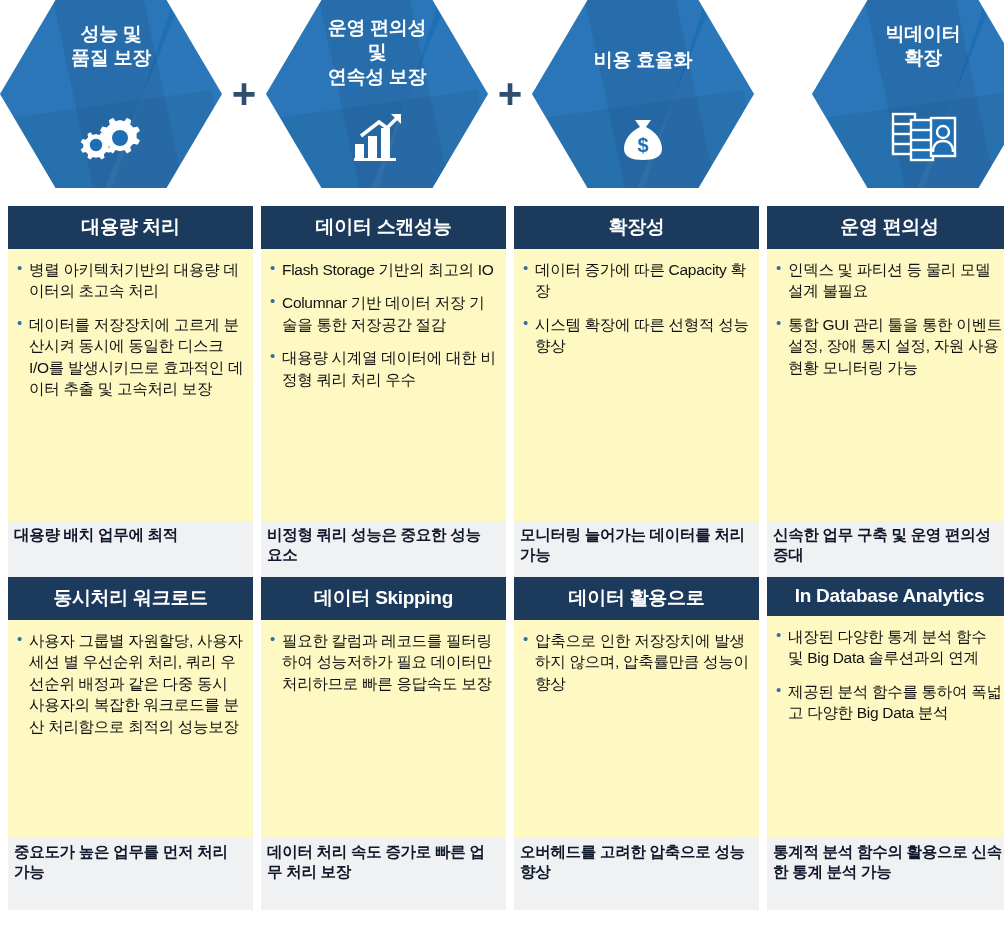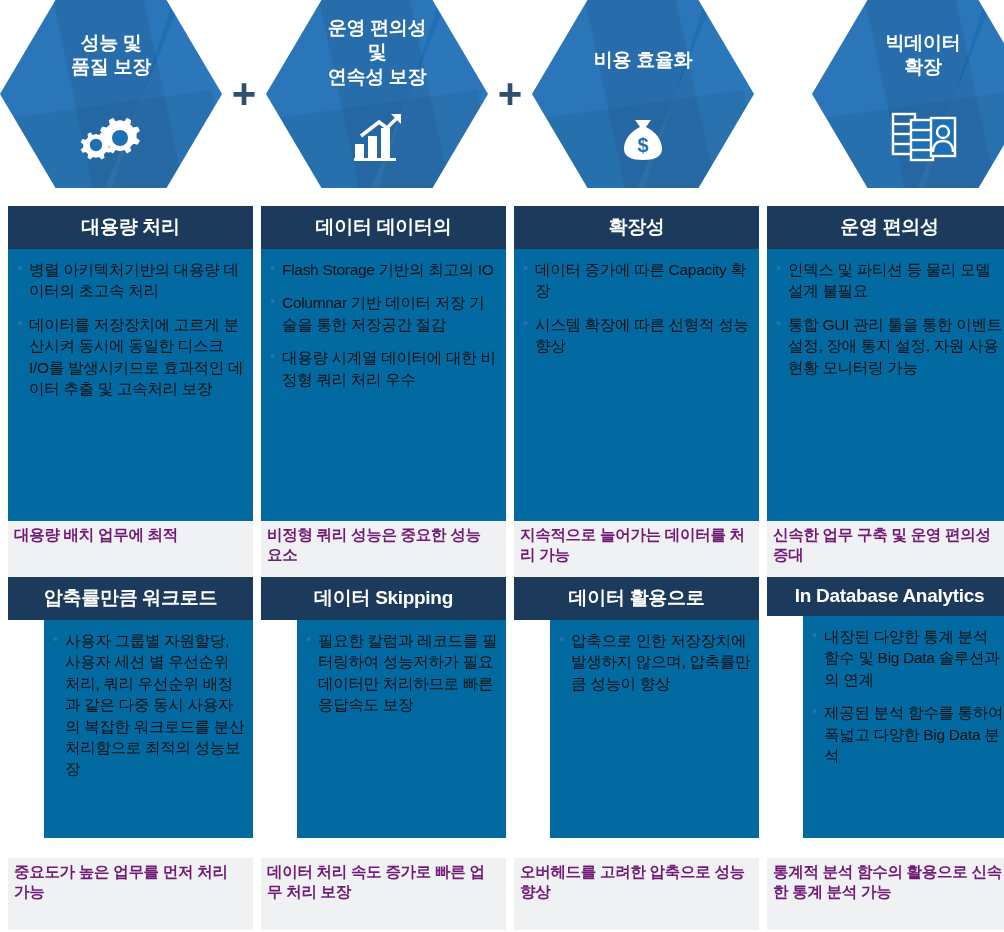"성능 및" .hex-label { top: 31px -> 22px }
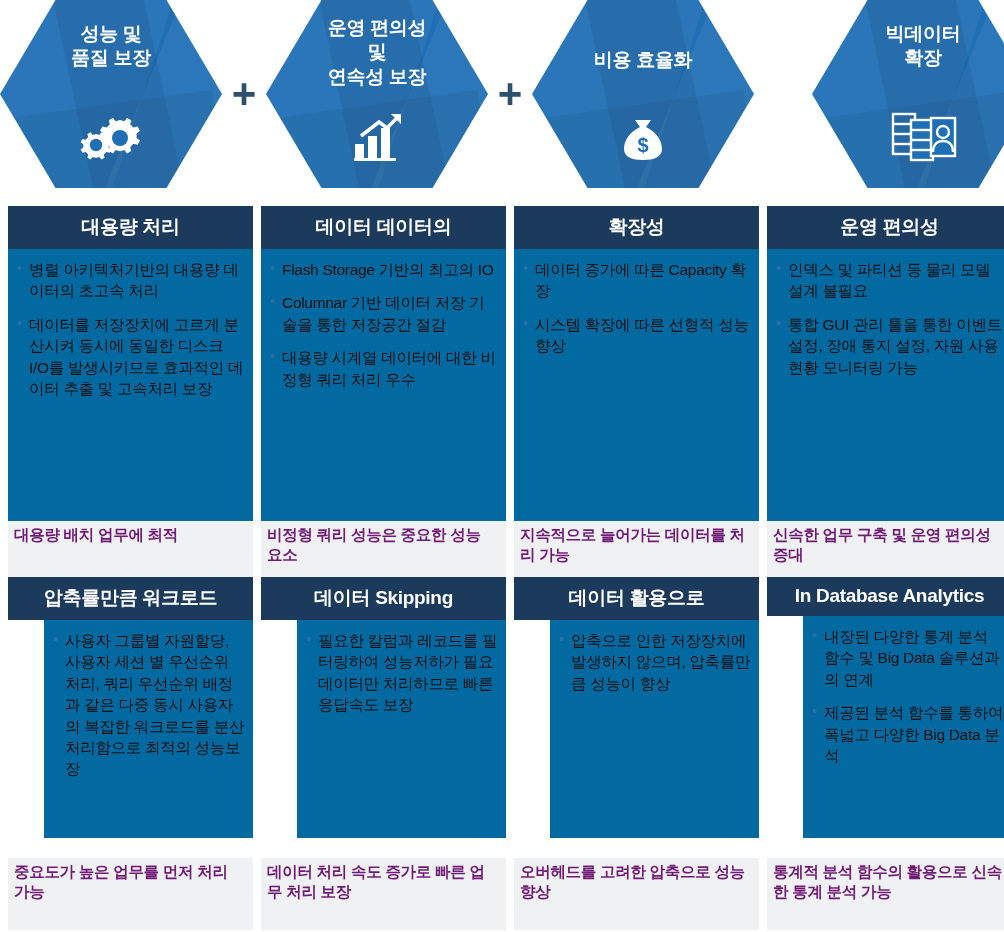"데이터 데이터의" div.card-head { text: 데이터의 -> 스캔성능 }
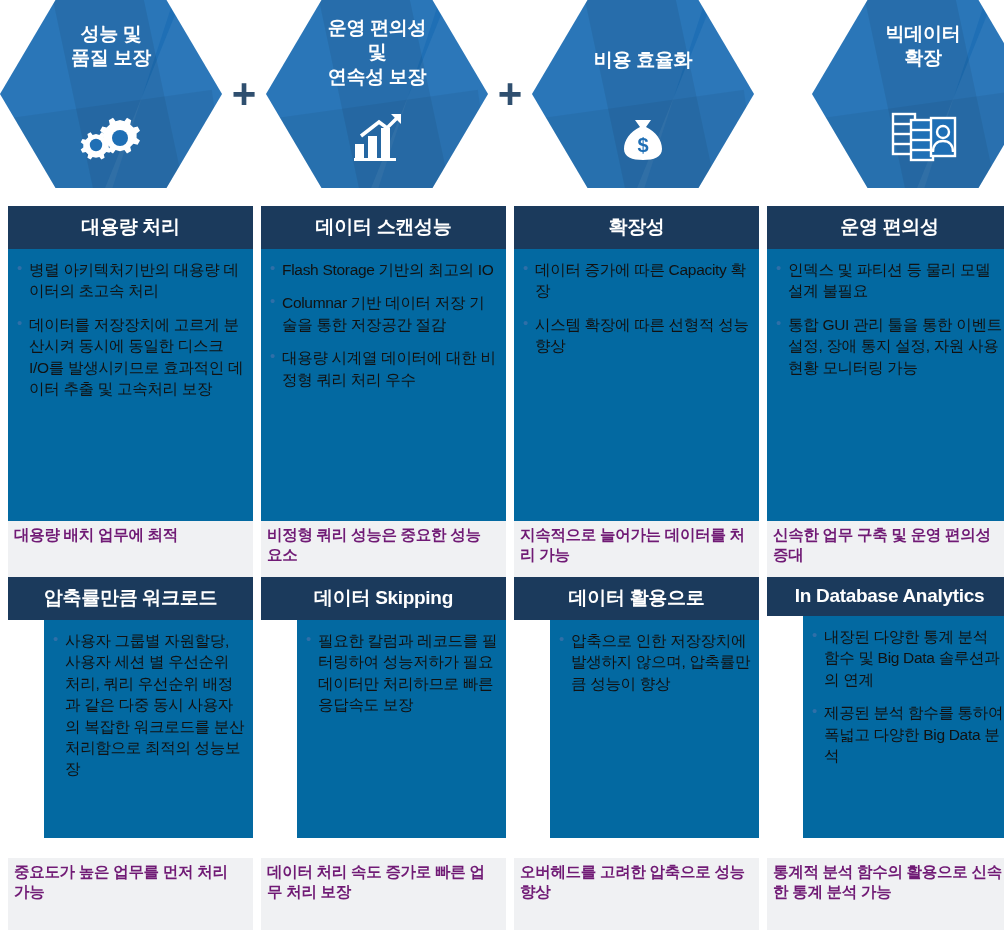"병렬 아키텍처기반의 대용량 데이터의 초고속" .card-body { background: #0369a1 -> #fef9c3 }
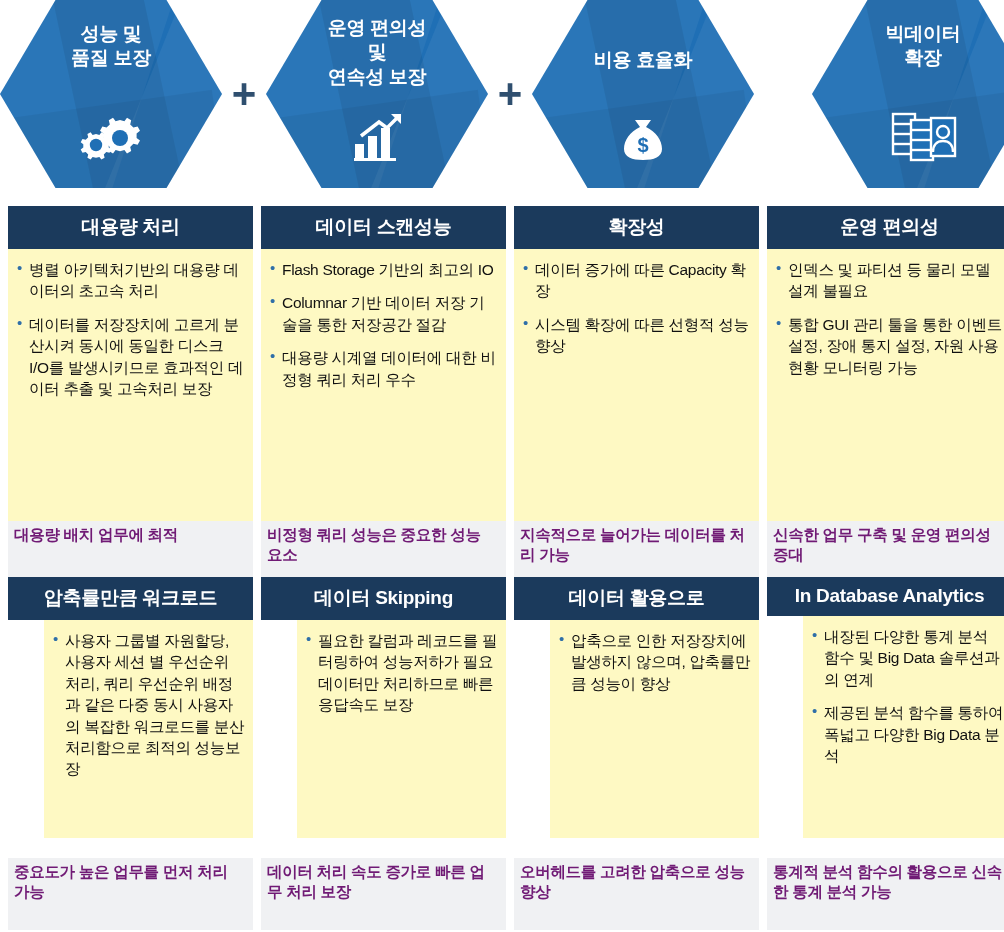"대용량 배치 업무에 최적" .card-foot { color: #701a75 -> #0f172a }
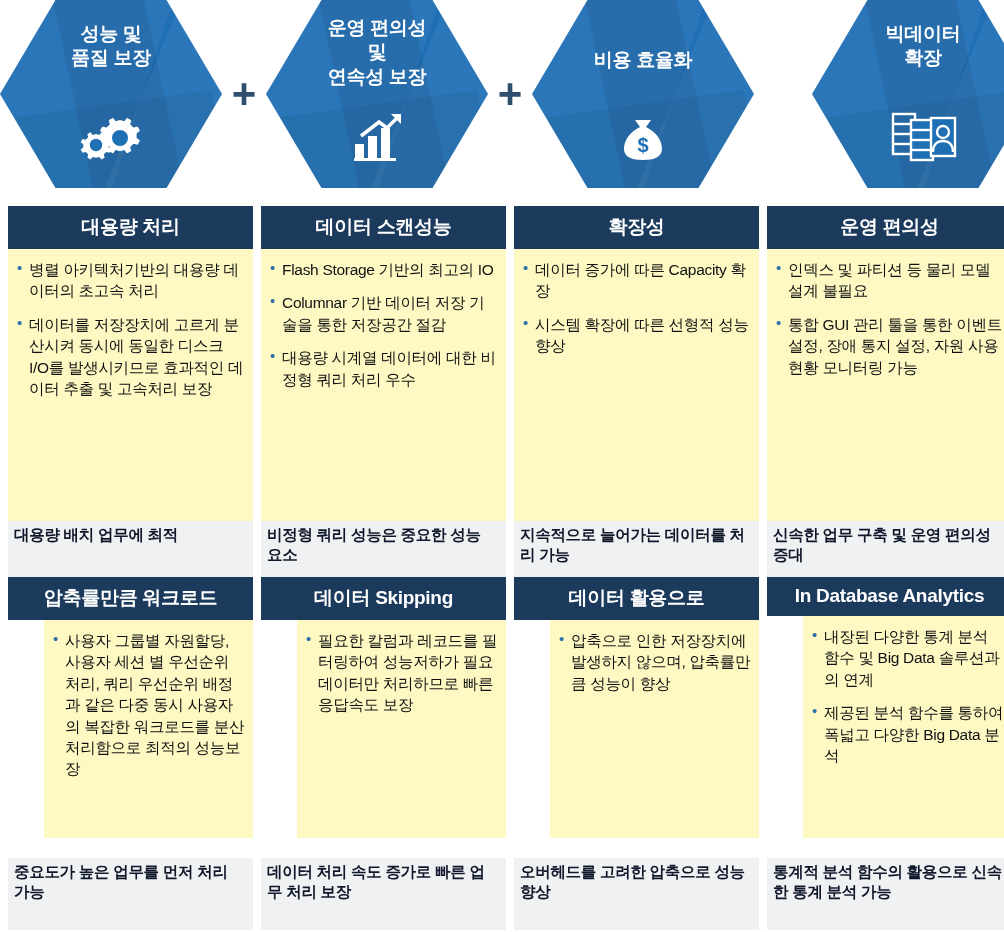"지속적으로 늘어가는 데이터를 처리 가능" div.card-foot { text: 지속적으로 -> 모니터링 }
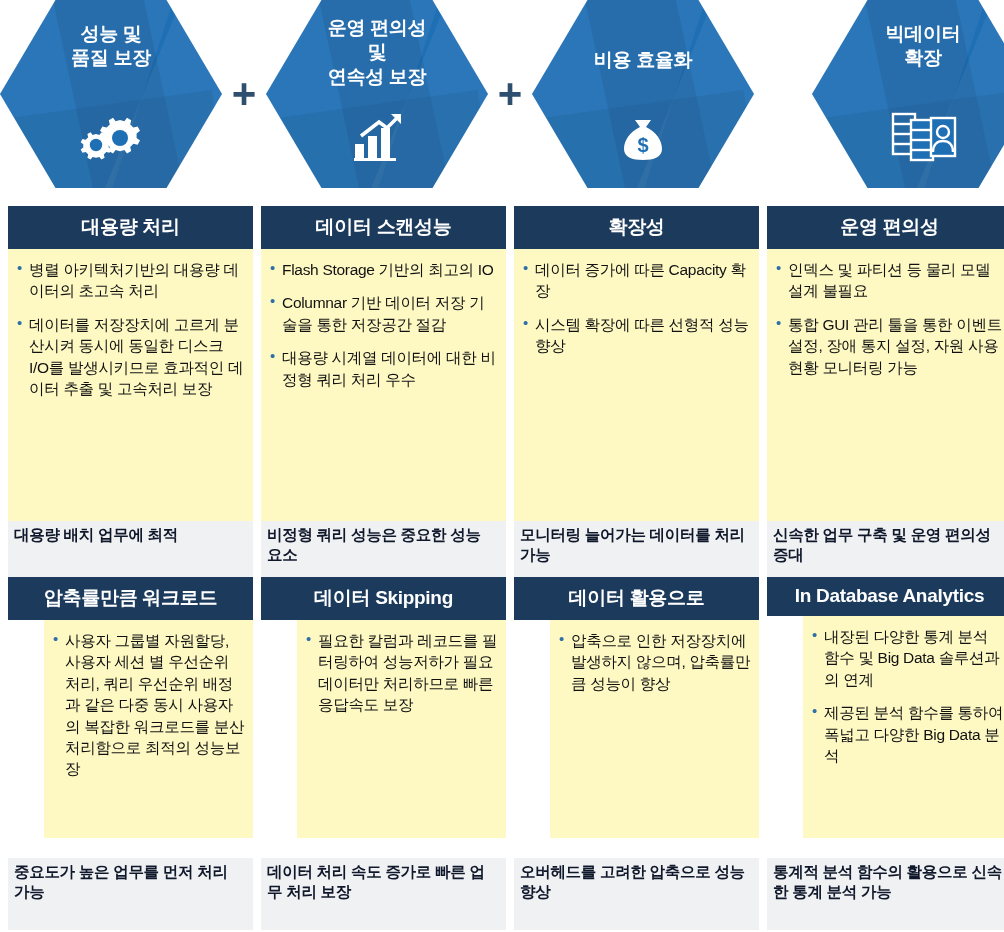"압축률만큼 워크로드" div.card-head { text: 압축률만큼 -> 동시처리 }
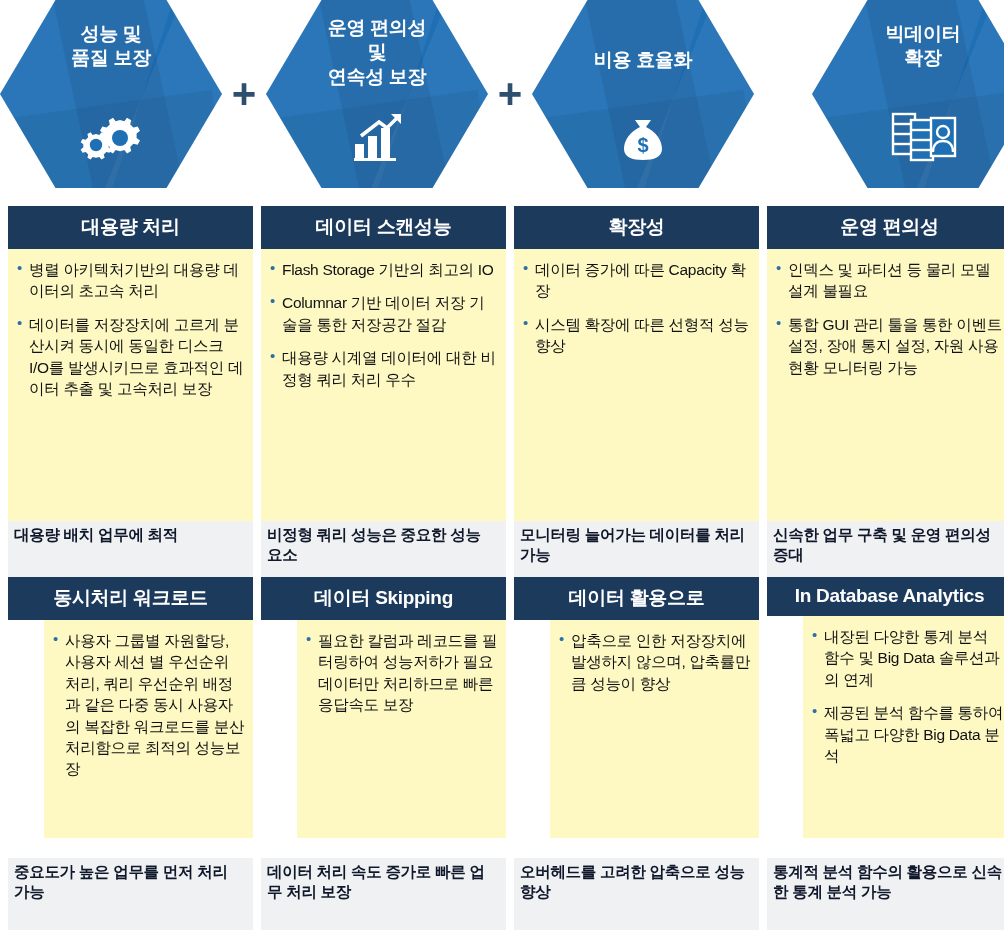"사용자 그룹별 자원할당, 사용자 세션" .row2 .card-body { margin-left: 36px -> none }
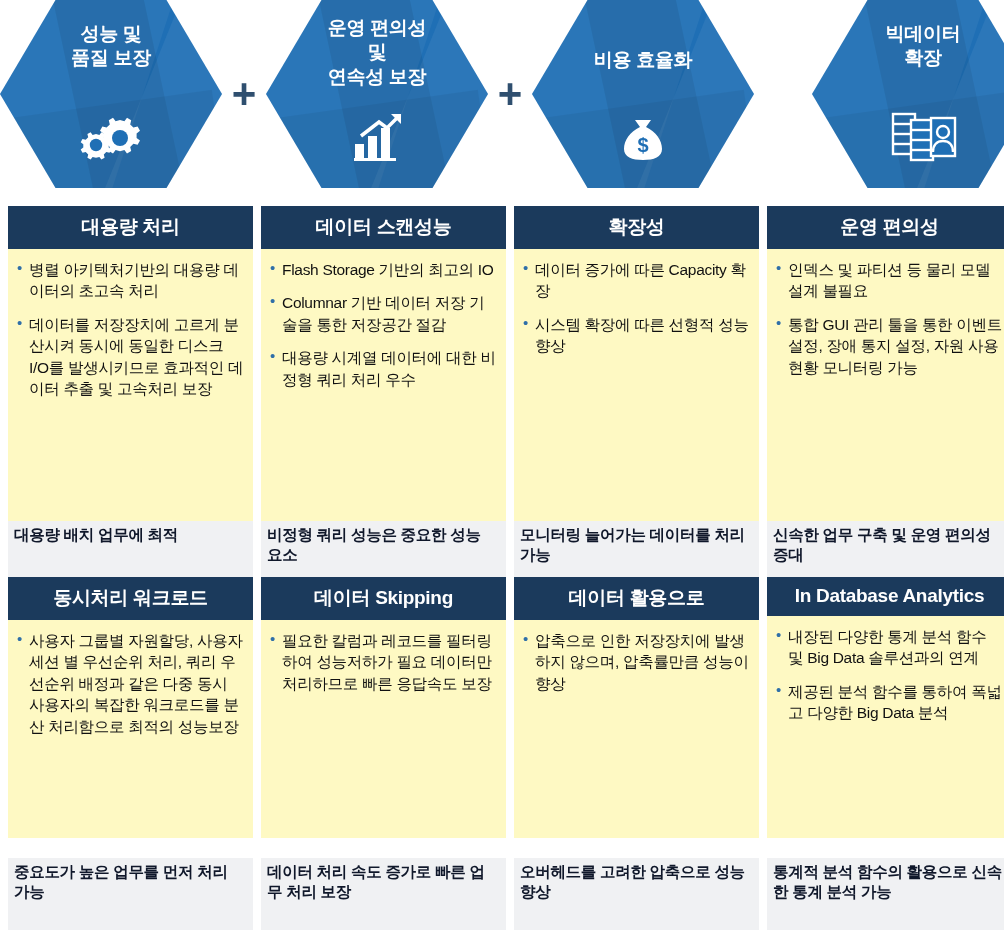"중요도가 높은 업무를 먼저 처리" .row2 .card-foot { margin-top: 20px -> none }
